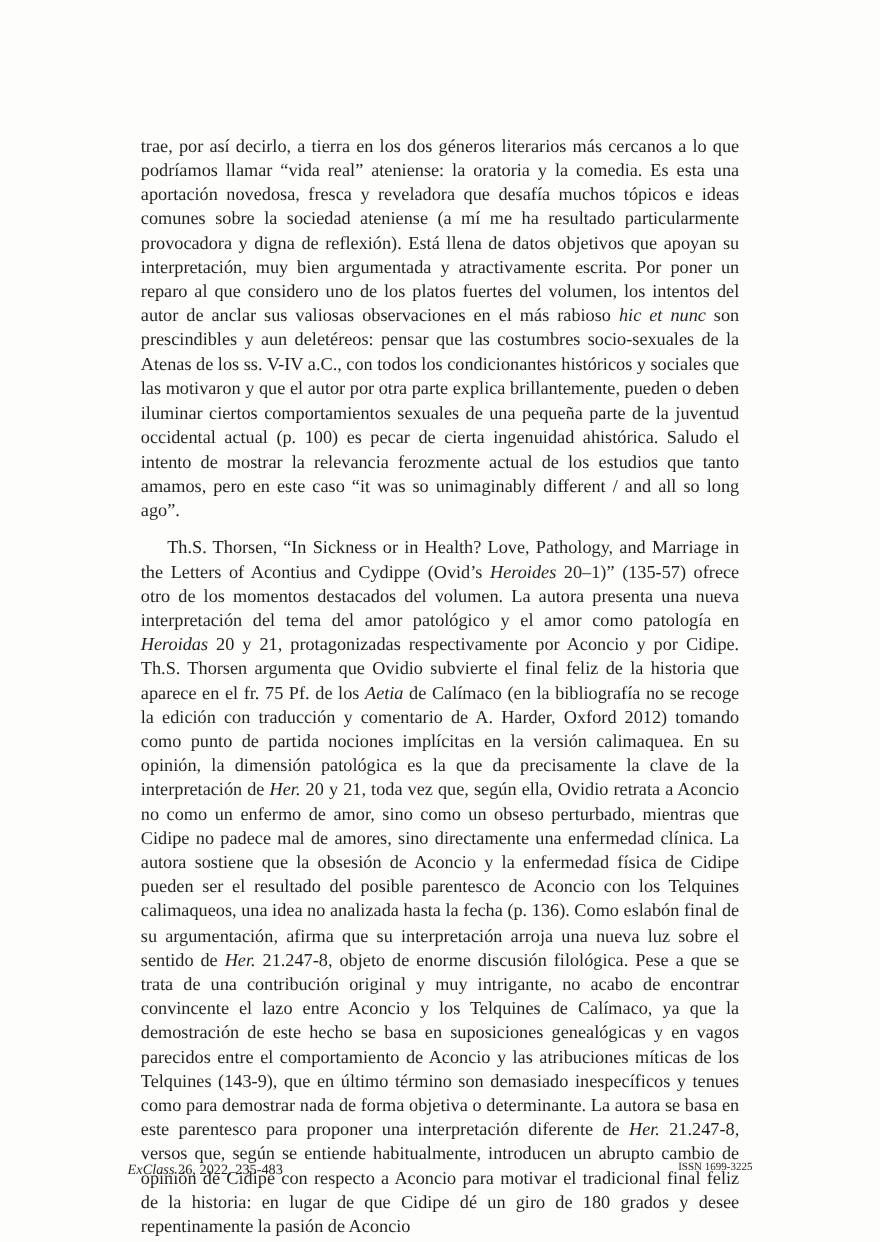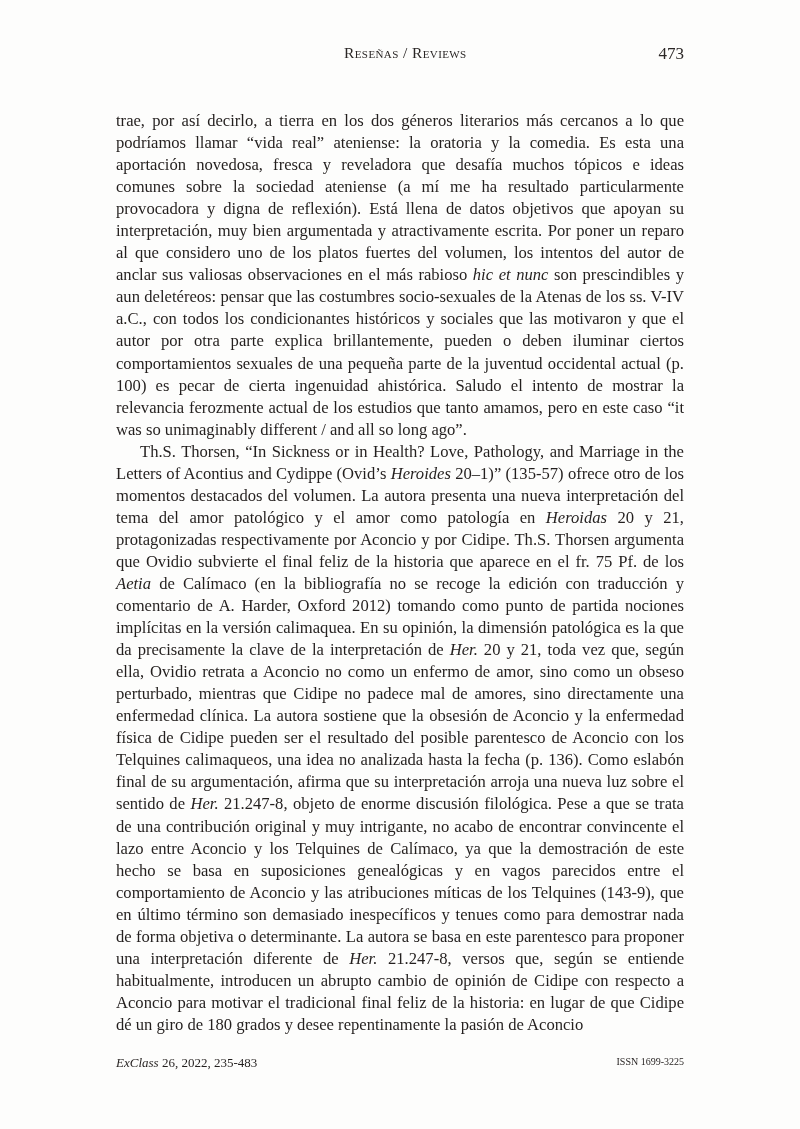"Reseñas / Reviews" div.running-head { html: <div> <span>Reseñas / Reviews</span> <span>473</span> </div> -> none }
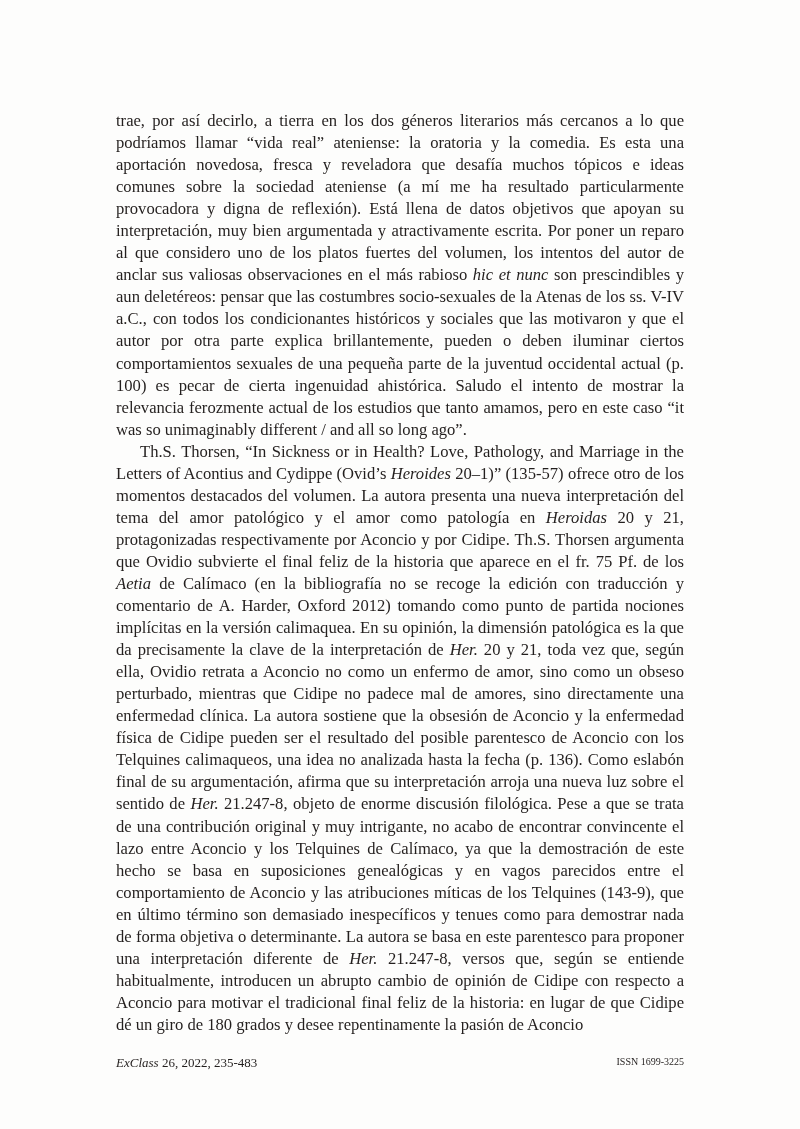"trae, por así decirlo, a" .body-par { margin: 0 -> 12px }
